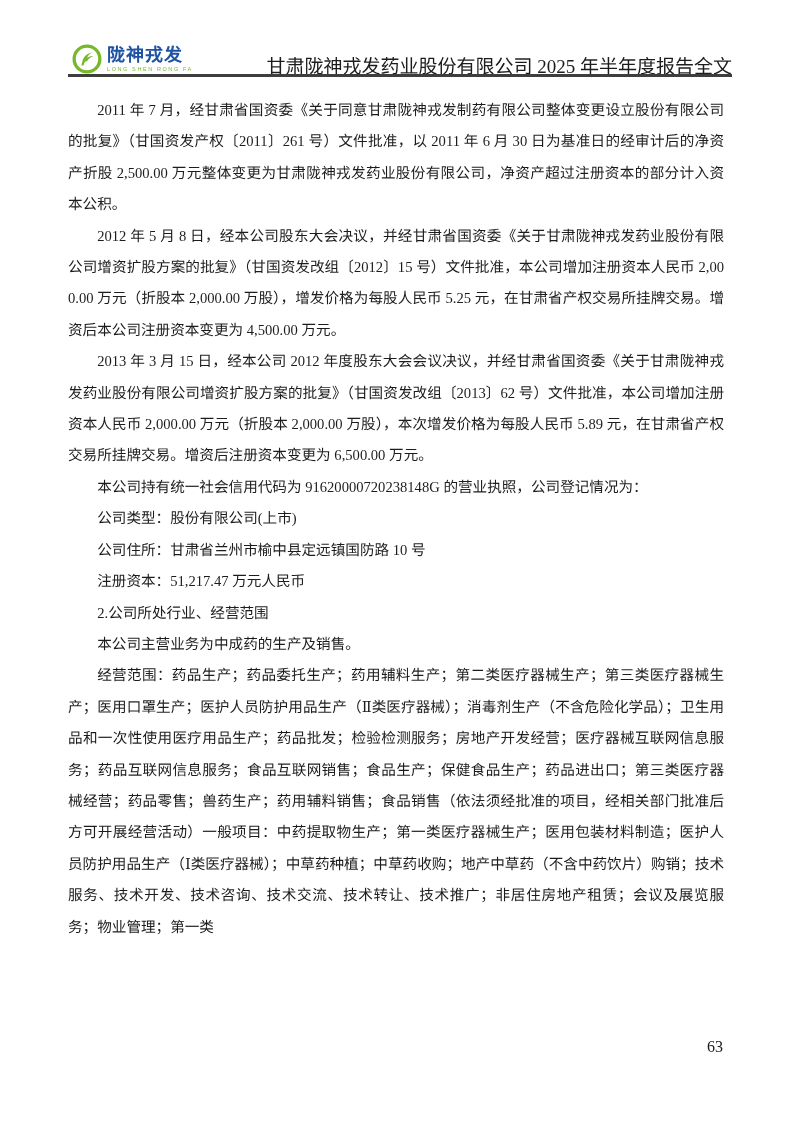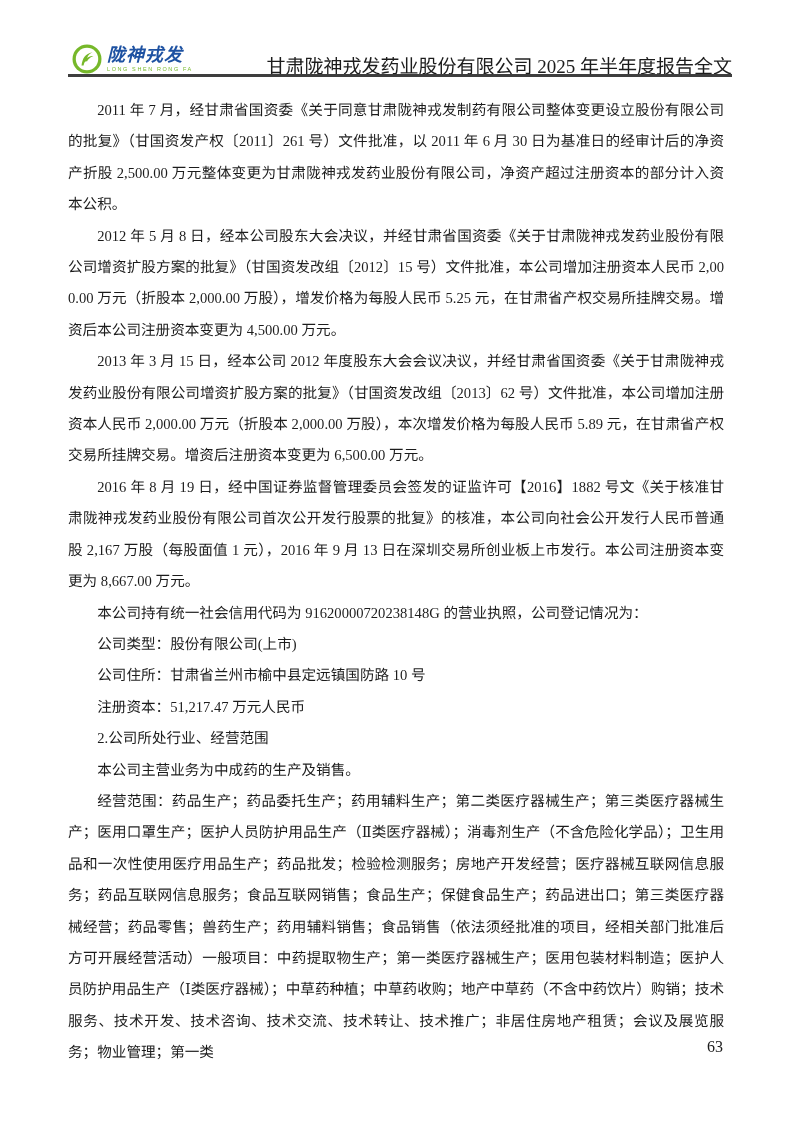"陇神戎发" .logo-cn { font-style: italic -> none }
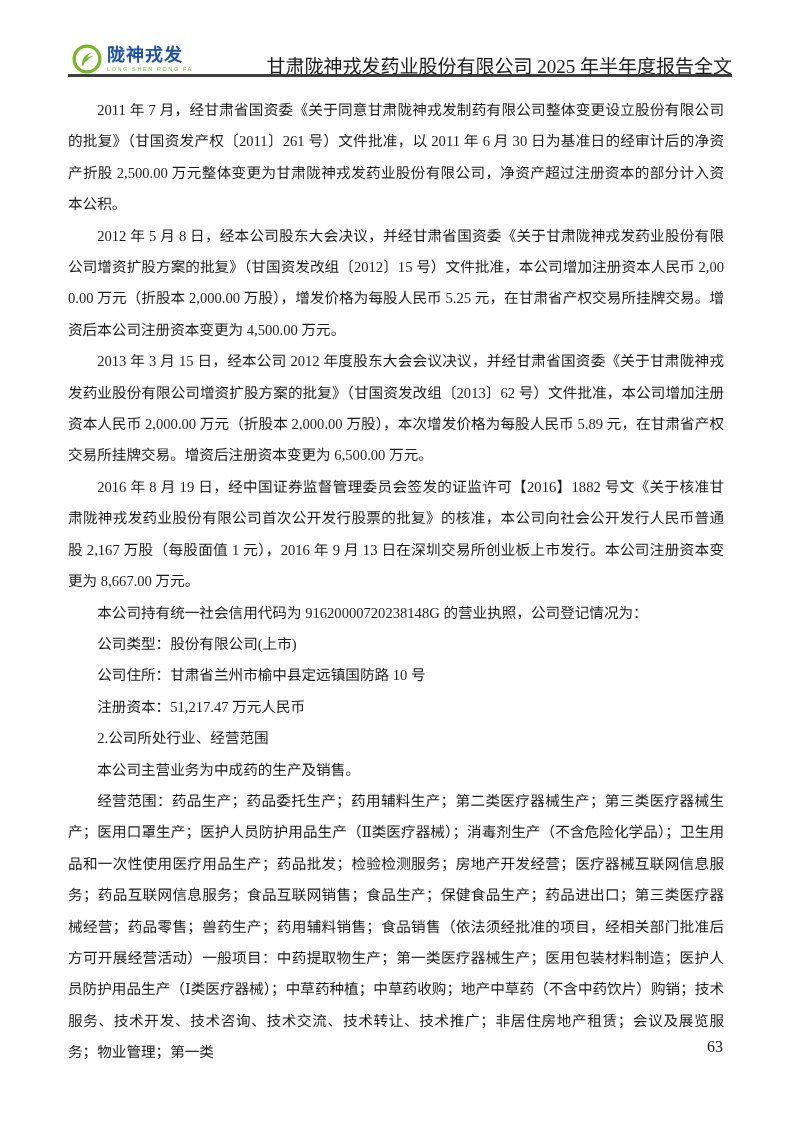"2016 年 8 月 19" p { html: <p>2016 年 8 月 19 日，经中国证券监督管理委员会签发的证监许可【2016】1882 号文《关于核准甘肃陇神戎发药业股份有限公司首次公开发行股票的批复》的核准，本公司向社会公开发行人民币普通股 2,167 万股（每股面值 1 元），2016 年 9 月 13 日在深圳交易所创业板上市发行。本公司注册资本变更为 8,667.00 万元。</p> -> none }
